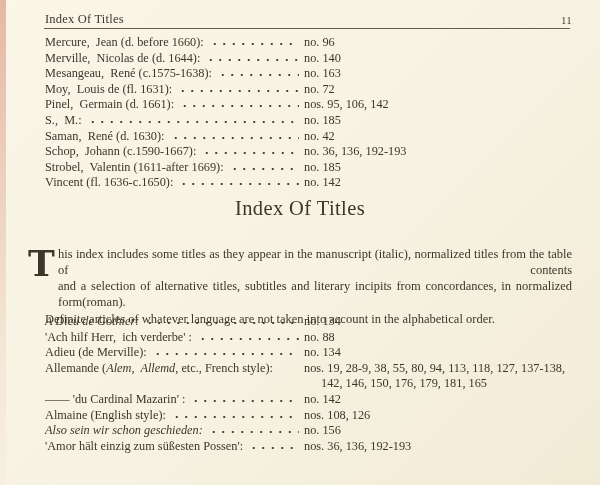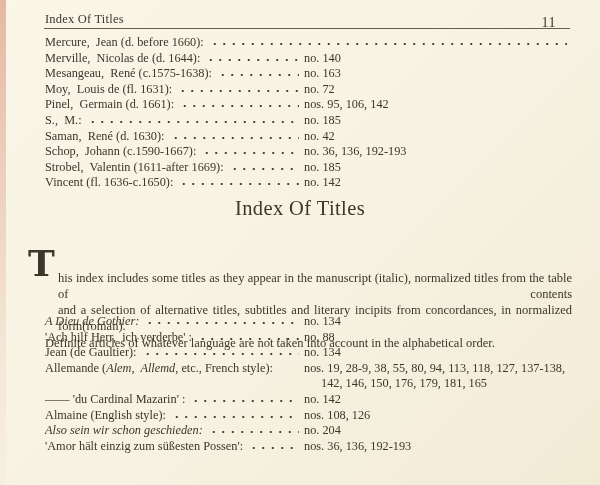"11" .pagenum { font-size: 14px -> 10px; right: 44px -> 28px }
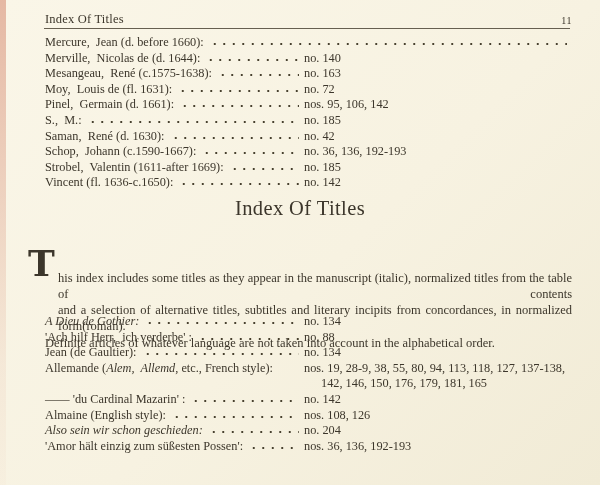"no. 96" span.refs { html: none -> <span>no. 96</span> }
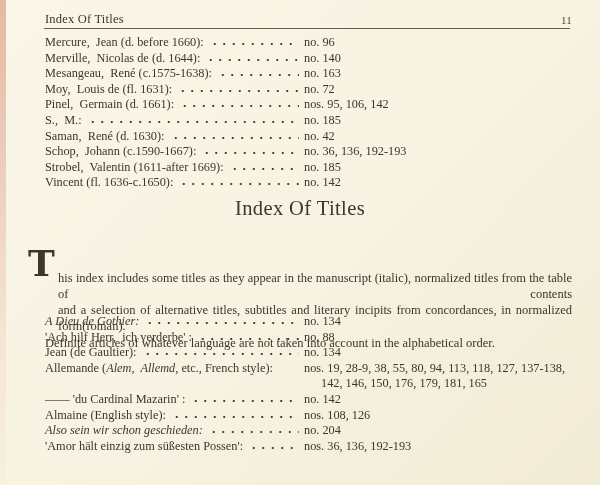"his index includes some titles" .intro-lines { margin-top: 24px -> none }
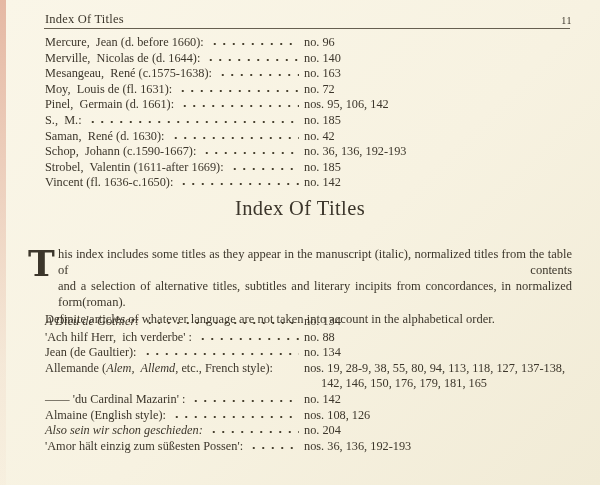"Jean (de Gaultier):" span { text: Jean (de Gaultier -> Adieu (de Merville }
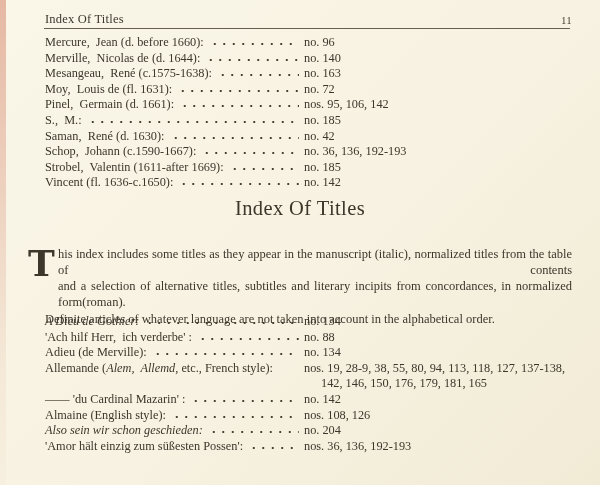"no. 204" span.refs { text: 204 -> 156 }
